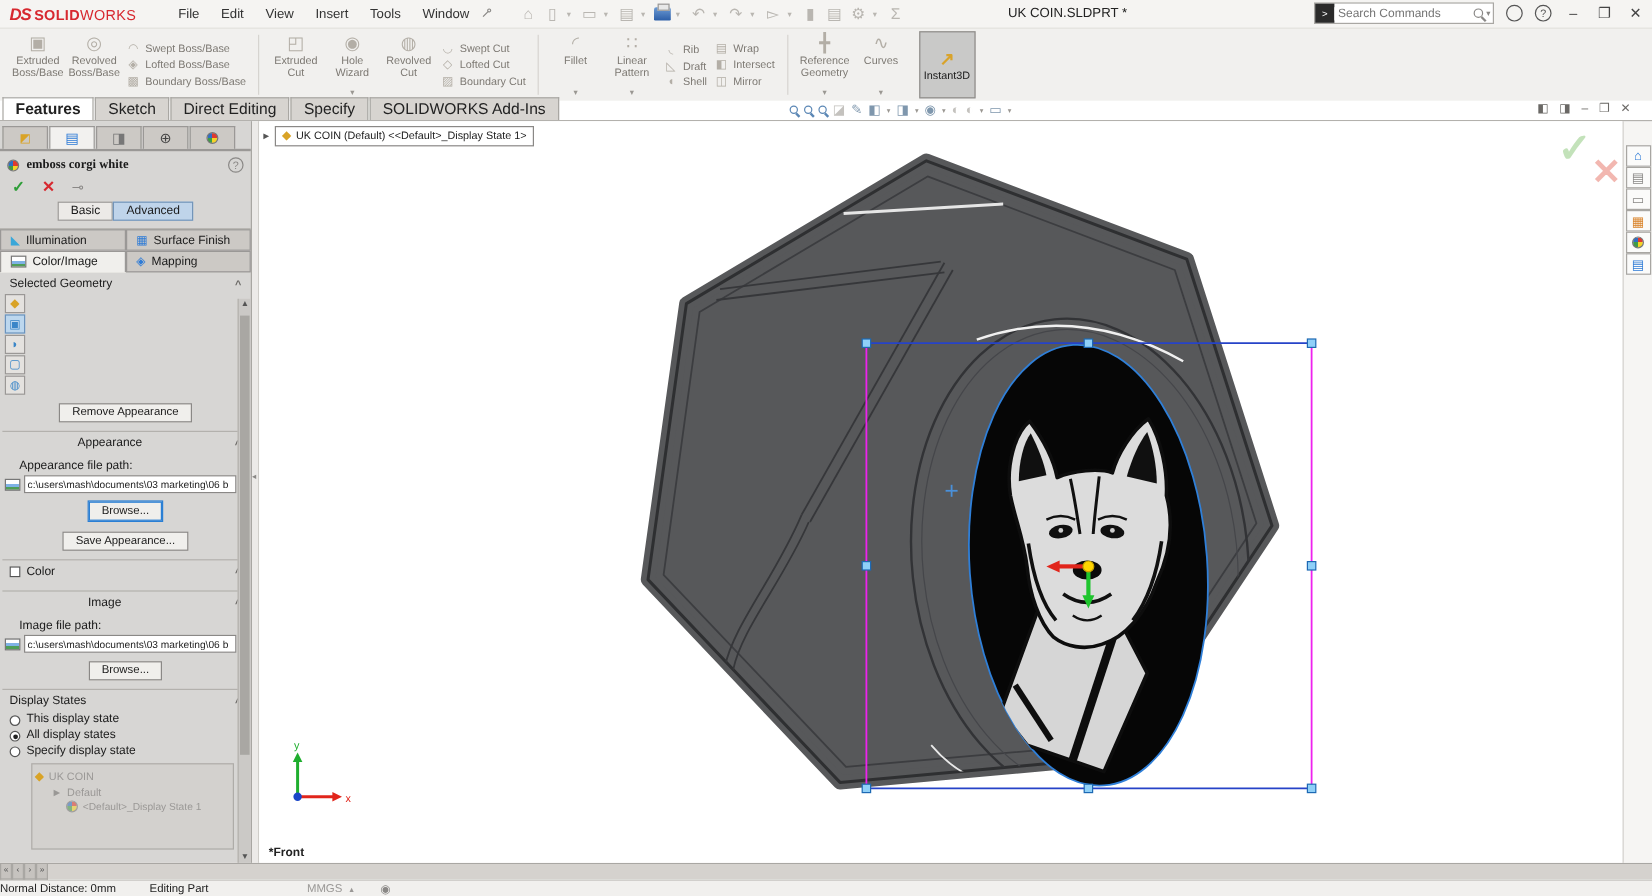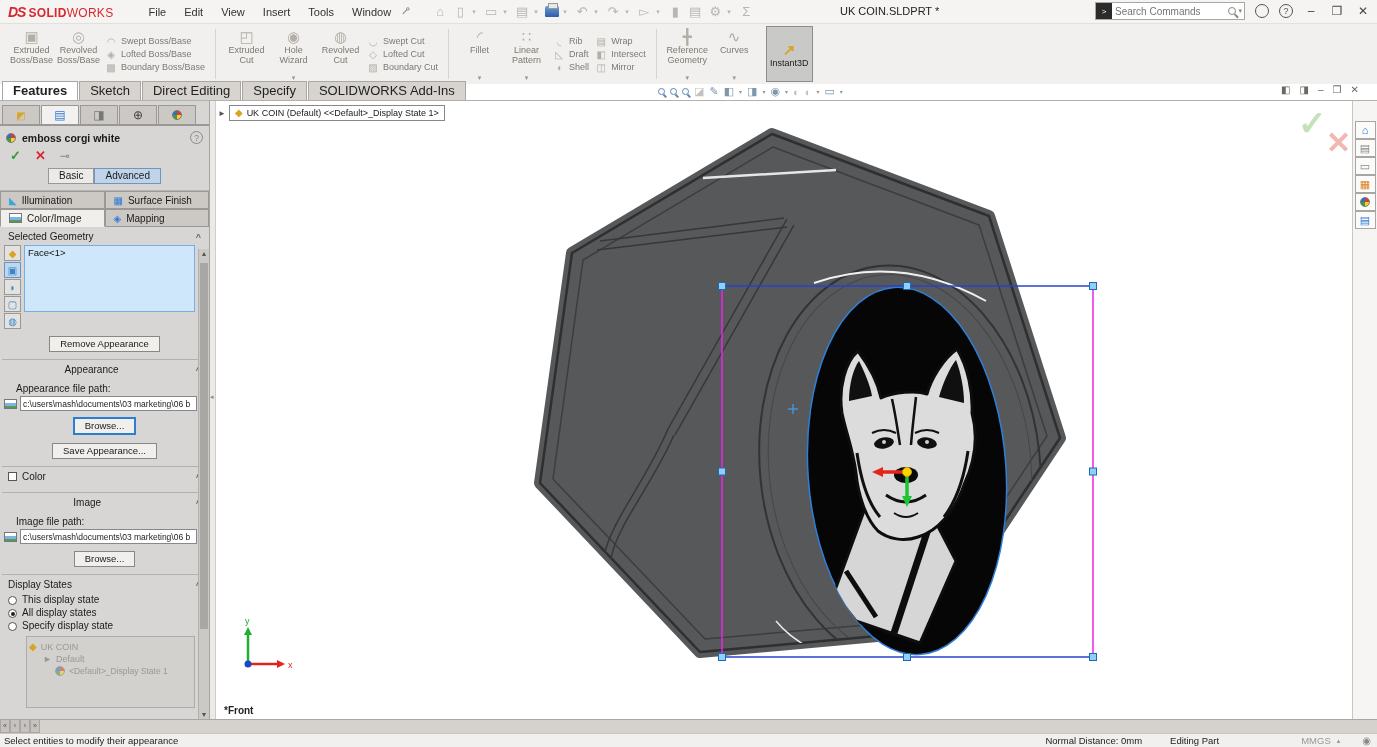"emboss corgi white" .pm-title .nm { font-family: none -> Liberation Serif, serif }
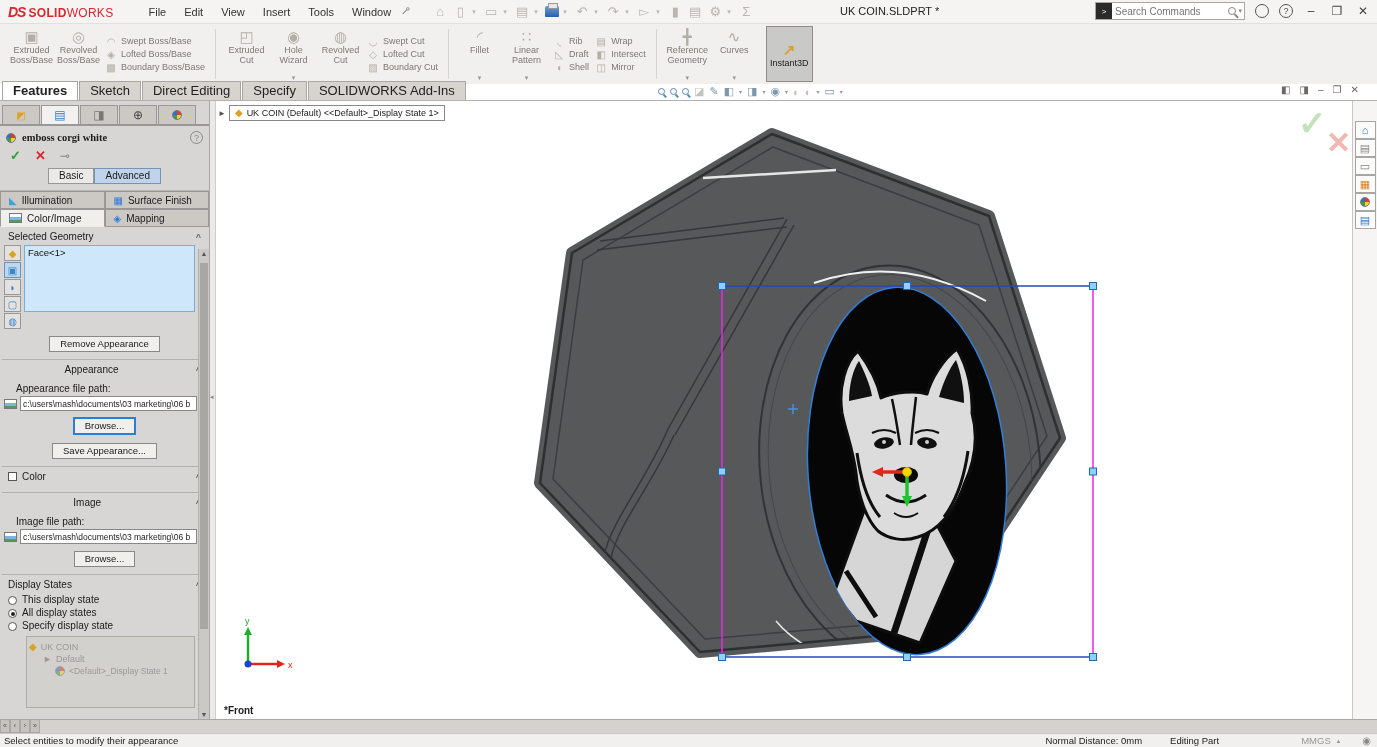"Face<1>" div.geolist { html: <div> <div>Face&lt;1&gt;</div> </div> -> none }
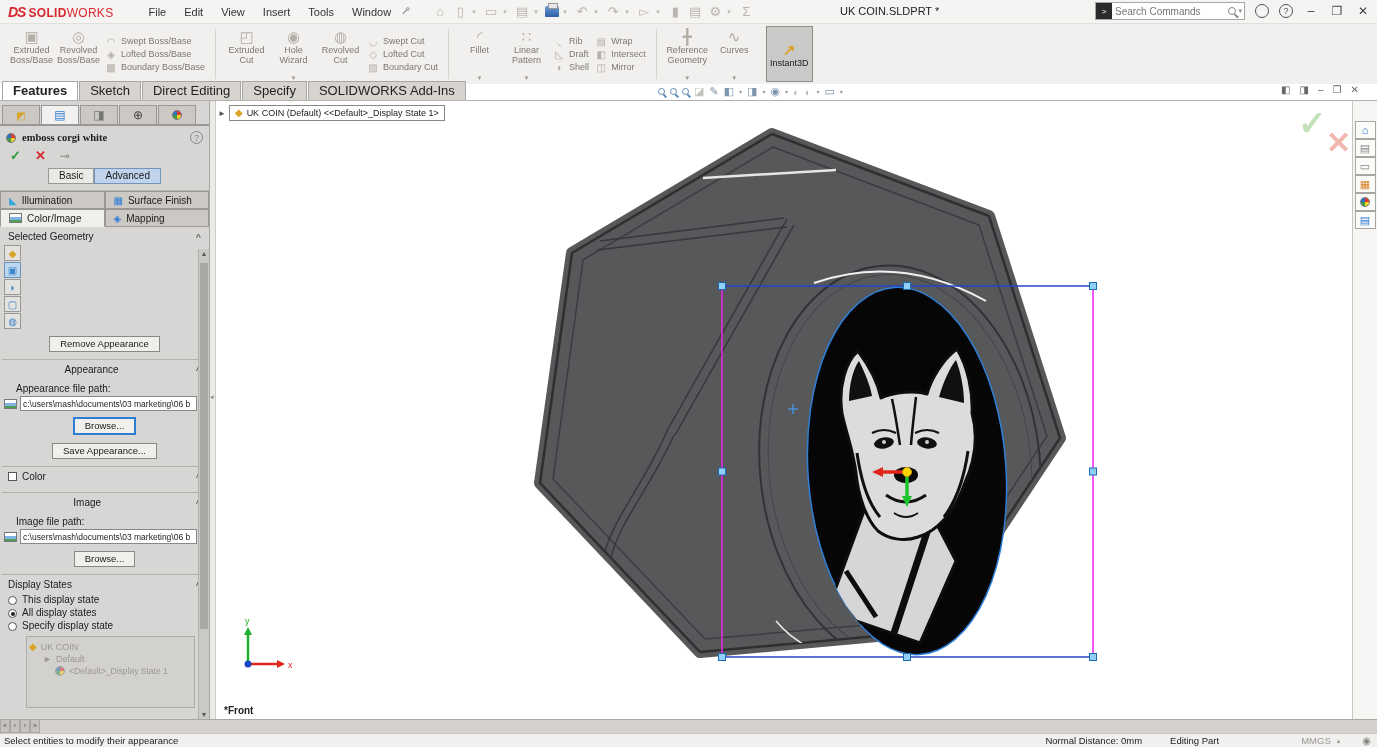"Select entities to modify their" span.msg { html: <span>Select entities to modify their appearance</span> -> none }
